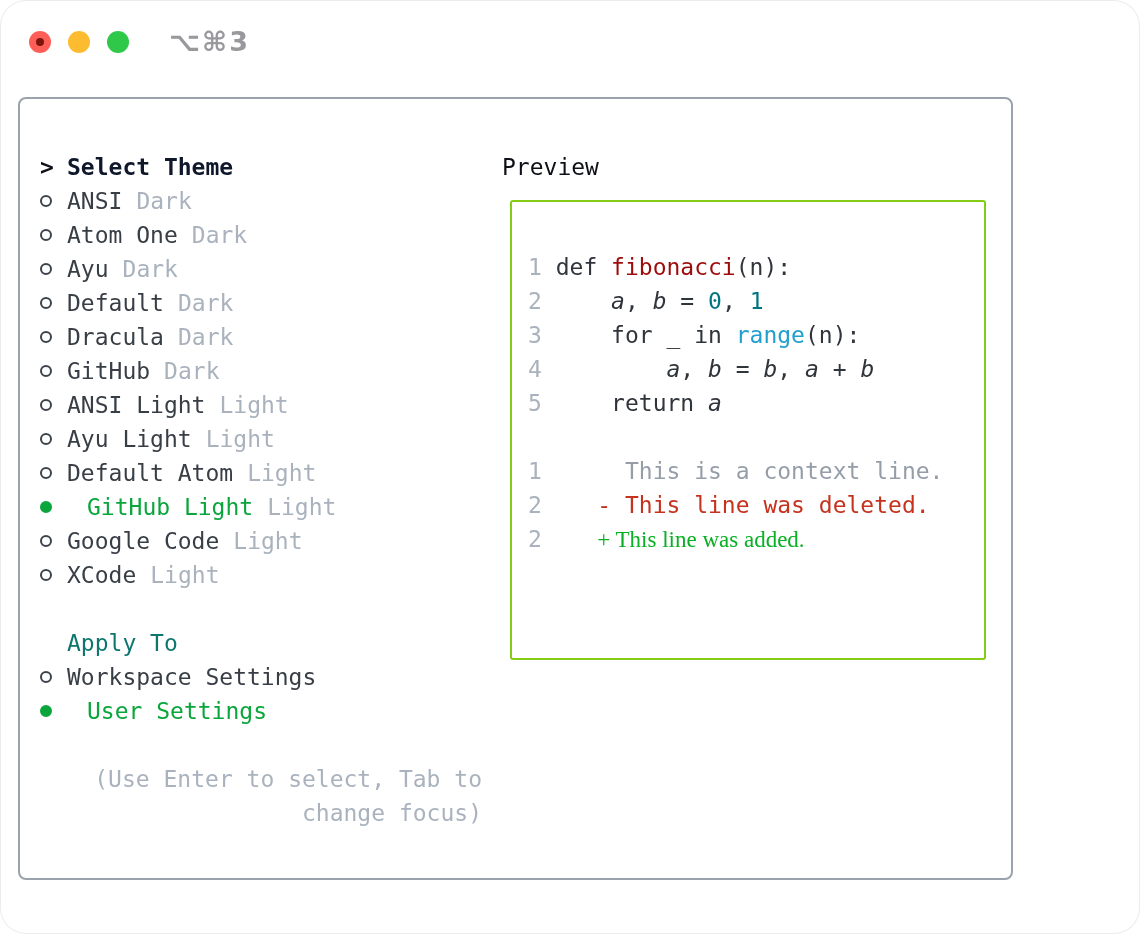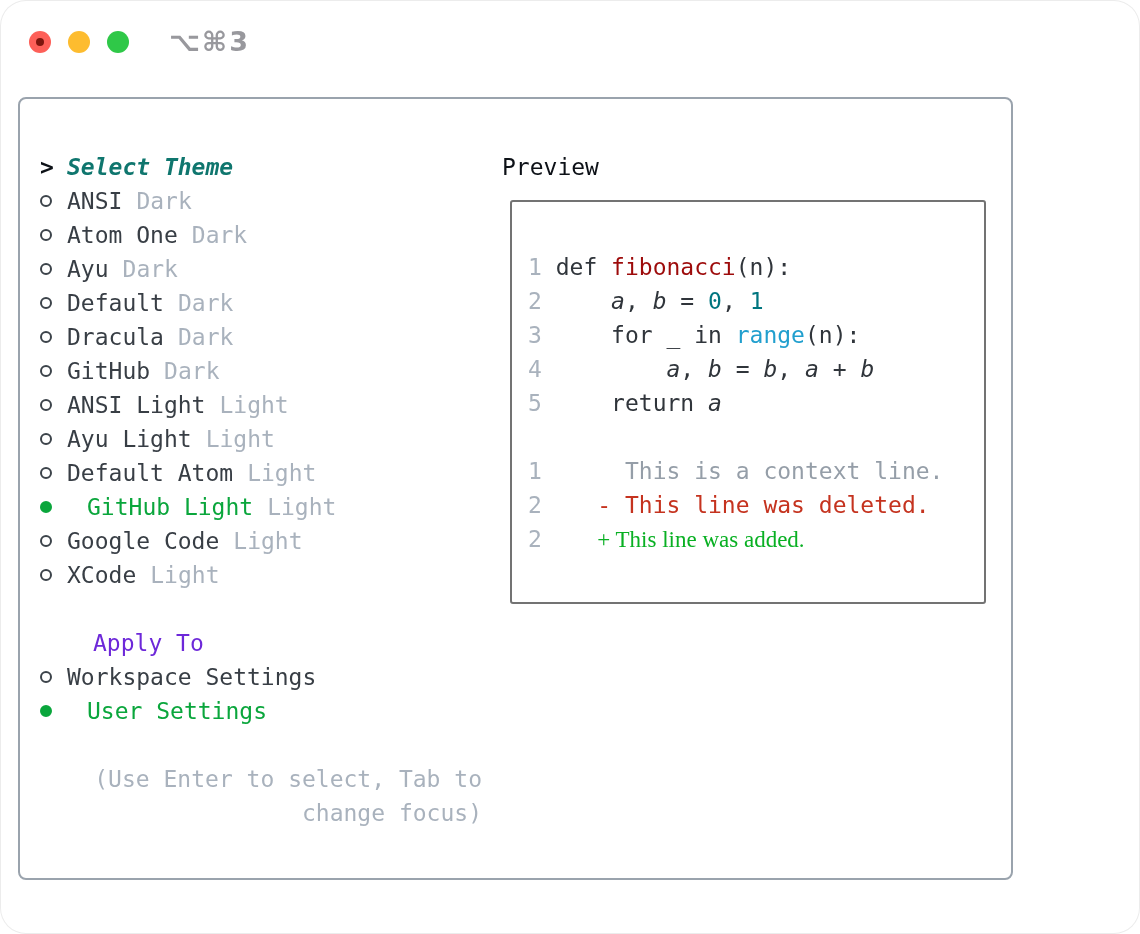"Select Theme" .menu-header-label { color: #0f766e -> #0f172a; font-style: italic -> none }
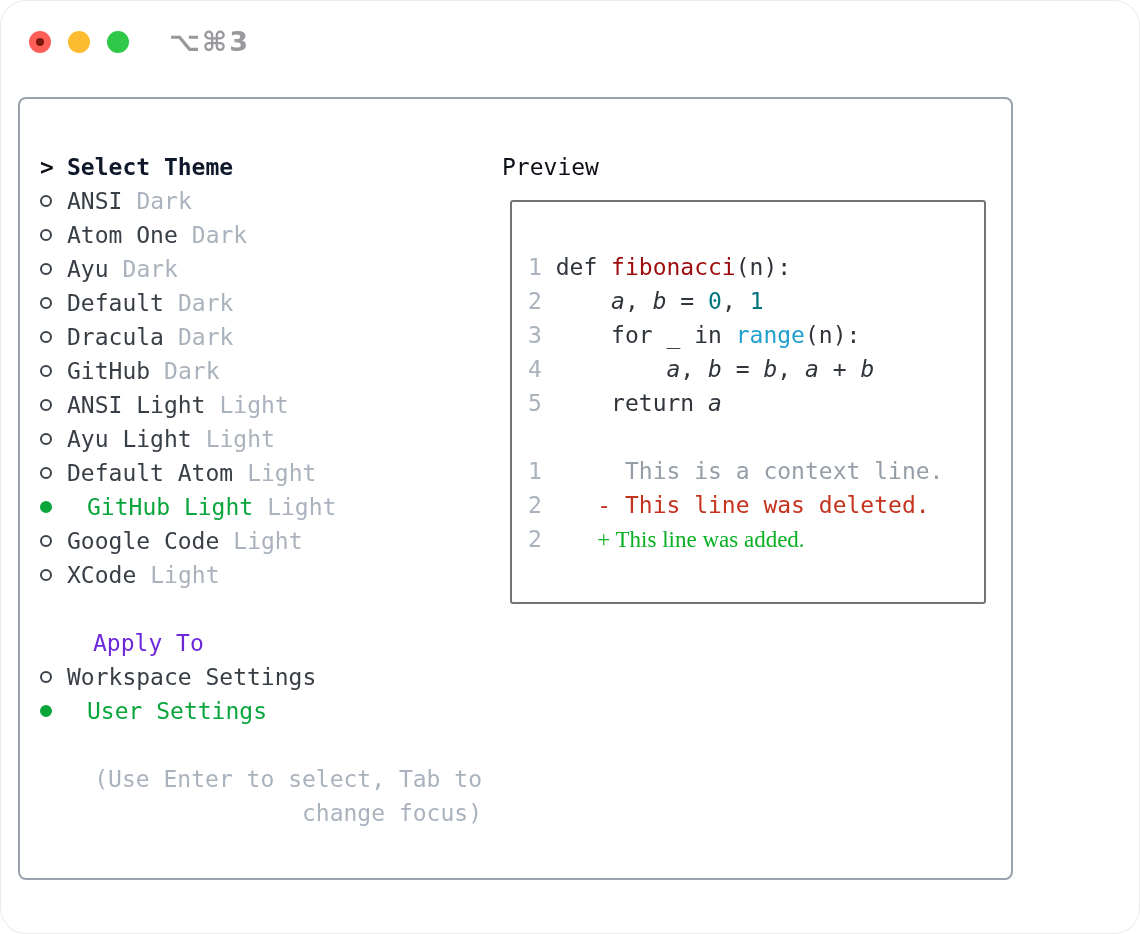"1 def fibonacci(n):" .preview-box { border: 2px solid #737373 -> 2px solid #84cc16; height: 404px -> 460px }
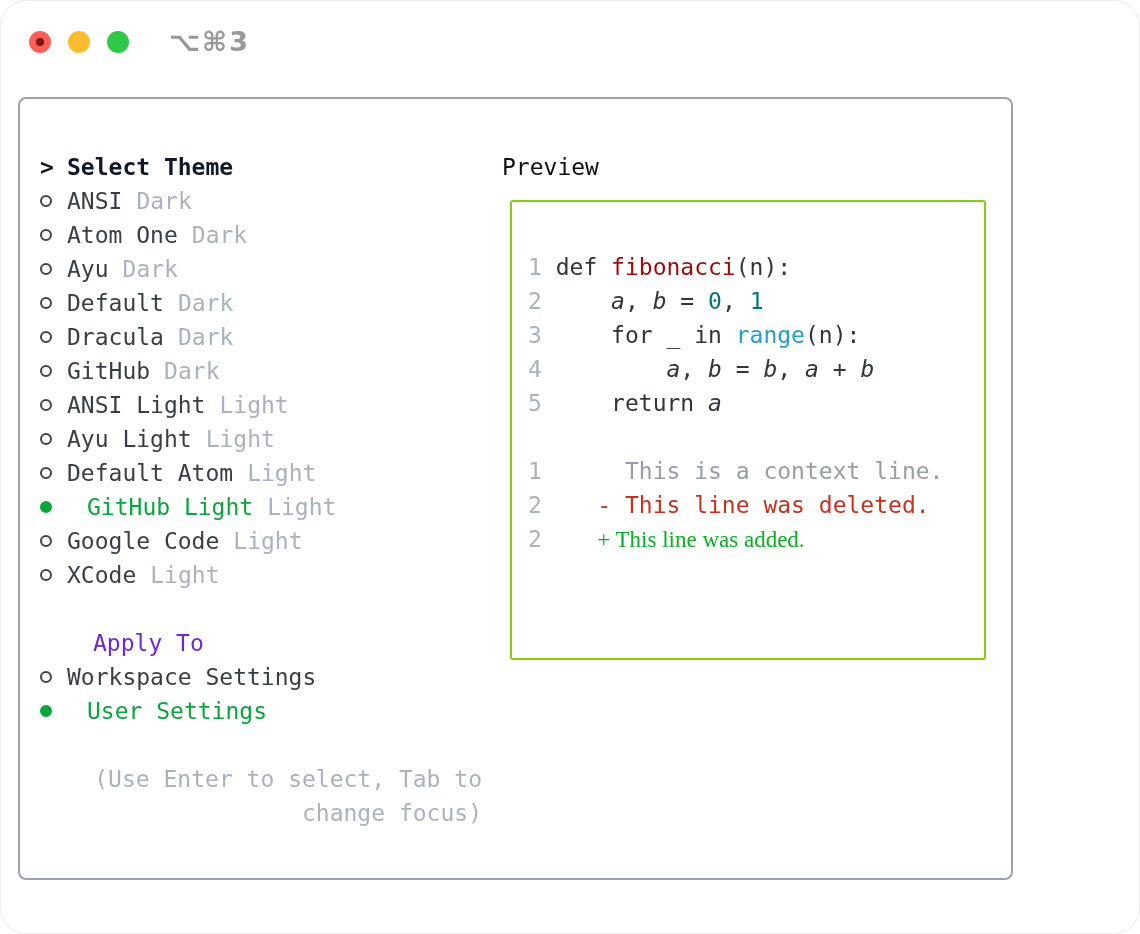"Apply To" .apply-header { color: #6d28d9 -> #0f766e; margin-left: 26px -> none }
